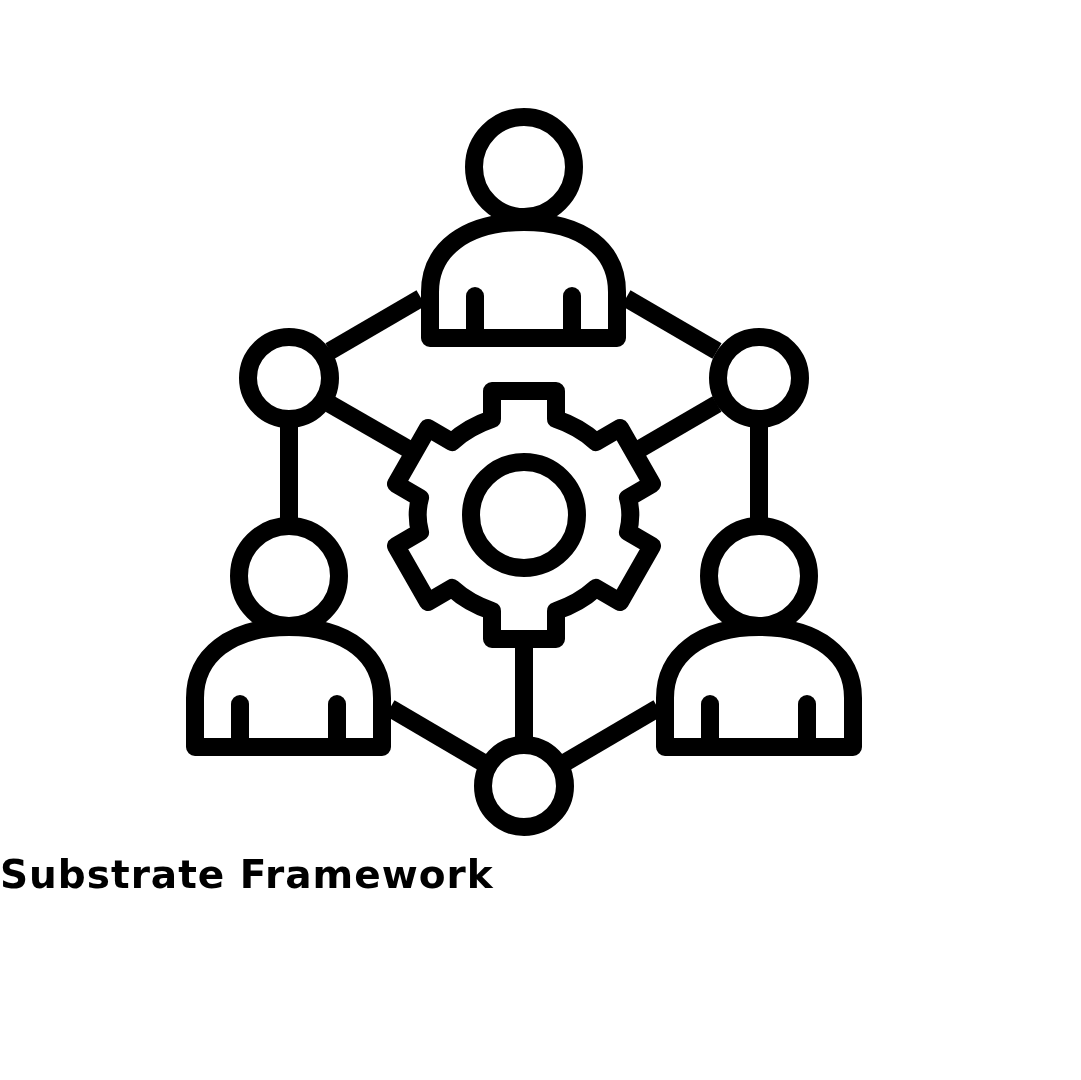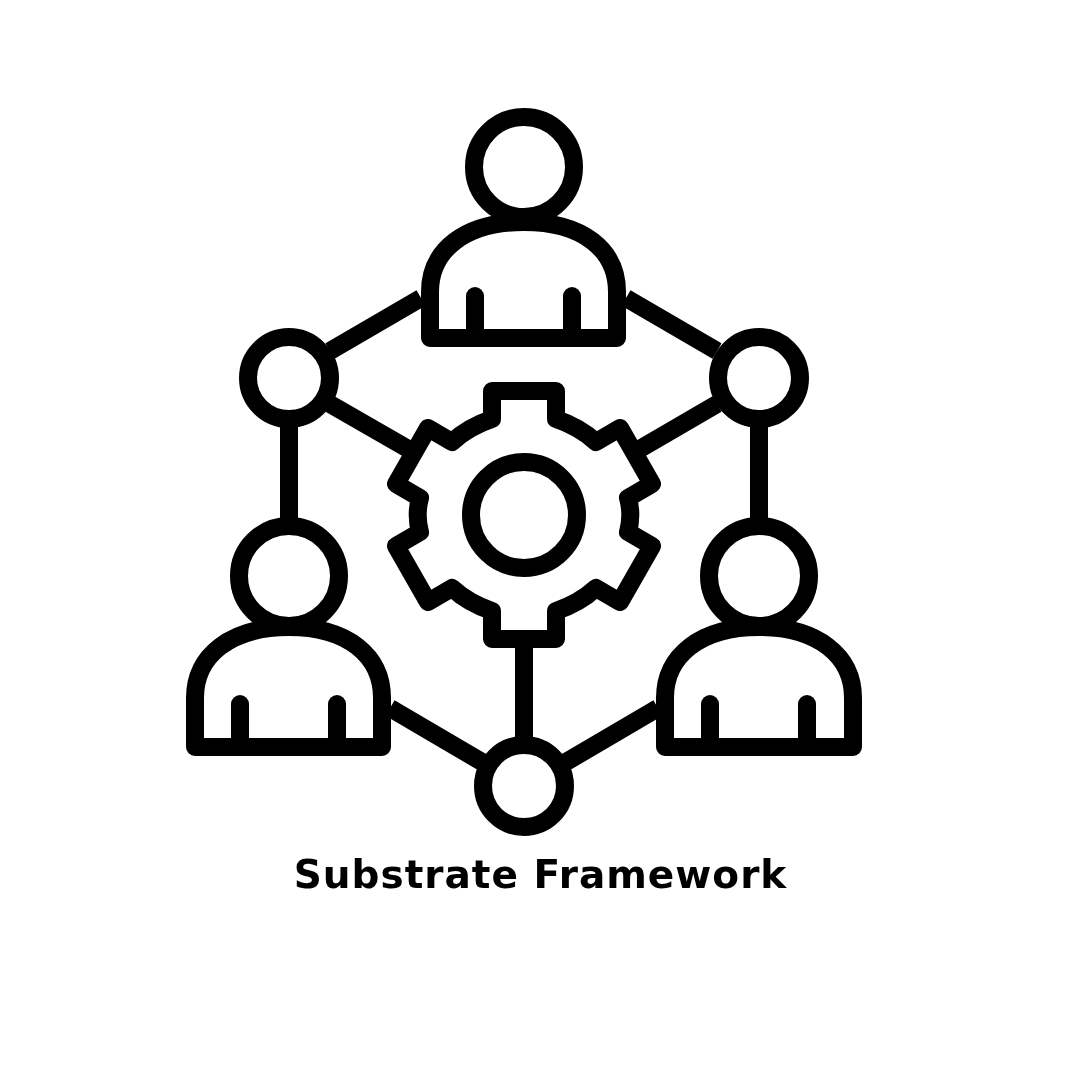"Substrate Framework" .caption { text-align: center -> none }
